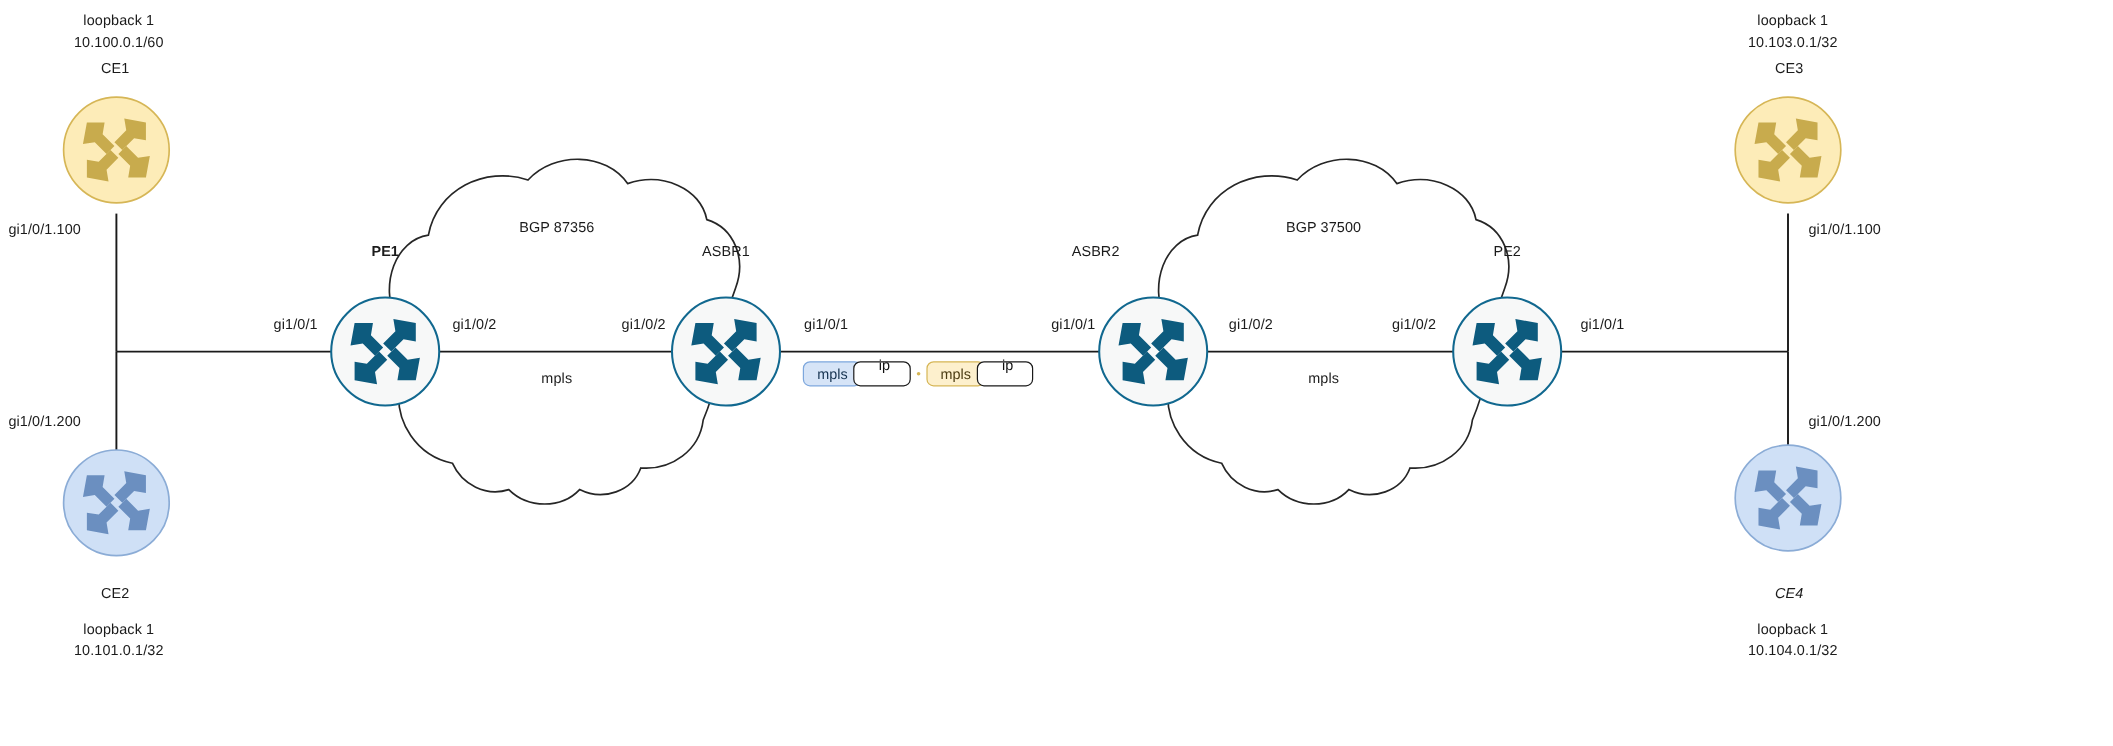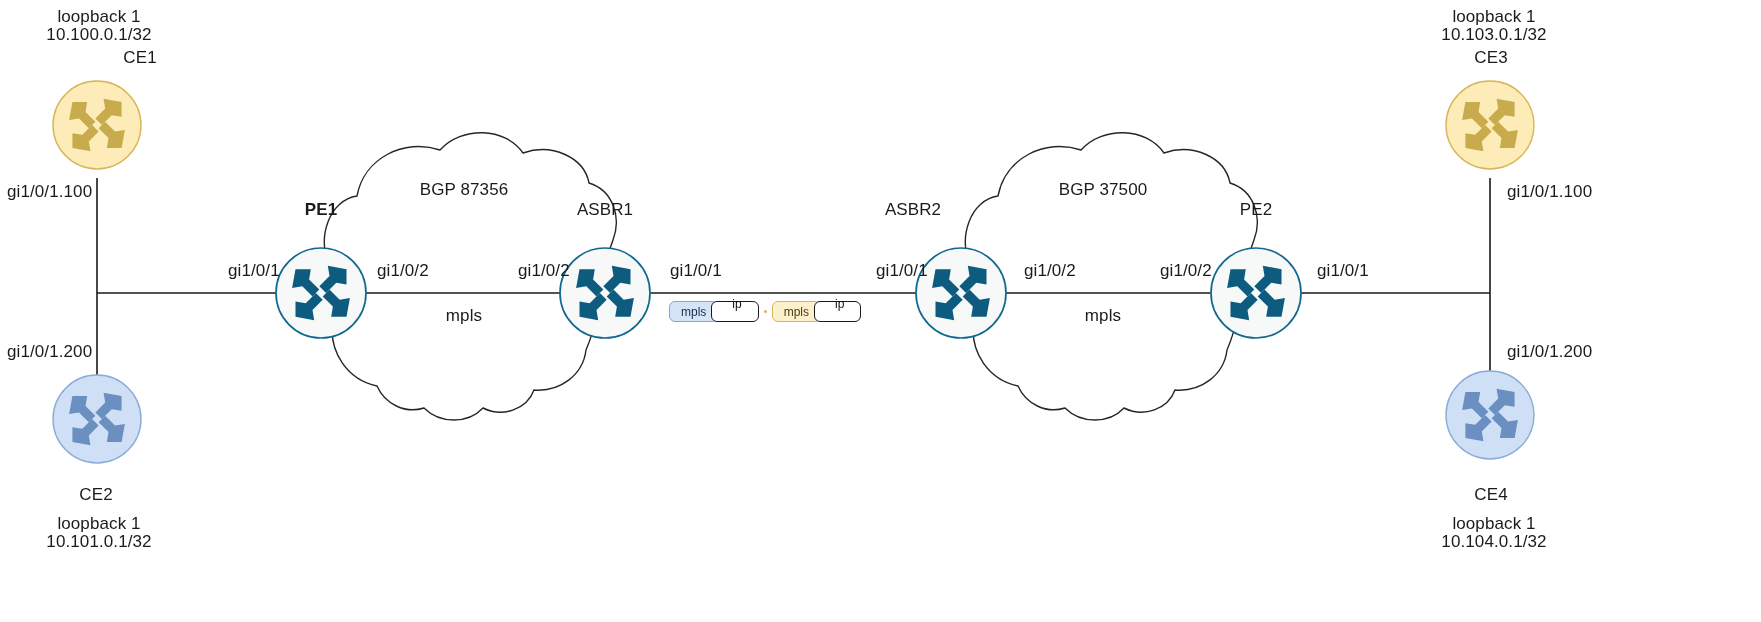"loopback 1" .lbl { font-size: 17px -> 12px }
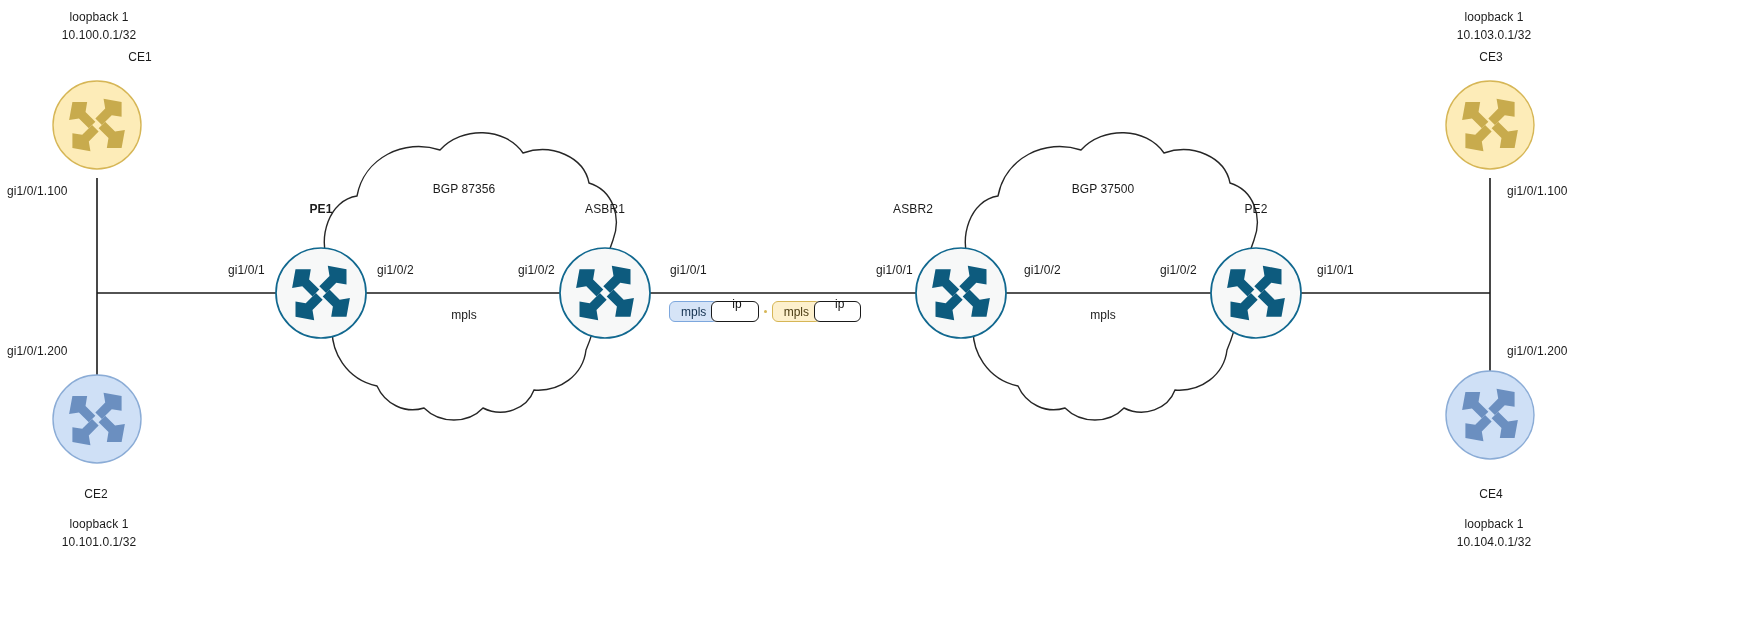"10.100.0.1/32" div { text: 10.100.0.1/32 -> 10.100.0.1/60 }
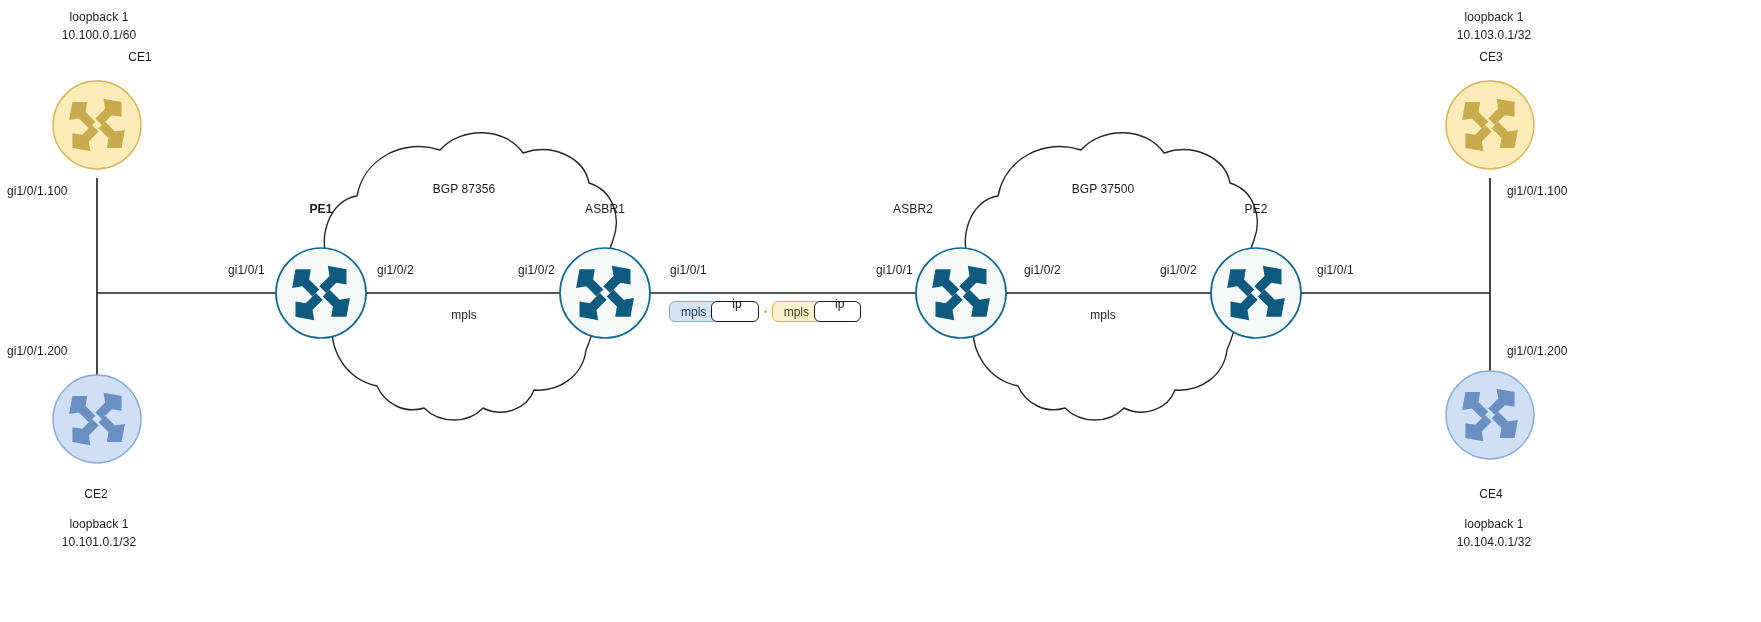"CE1" div.lbl { margin-left: 44px -> none }
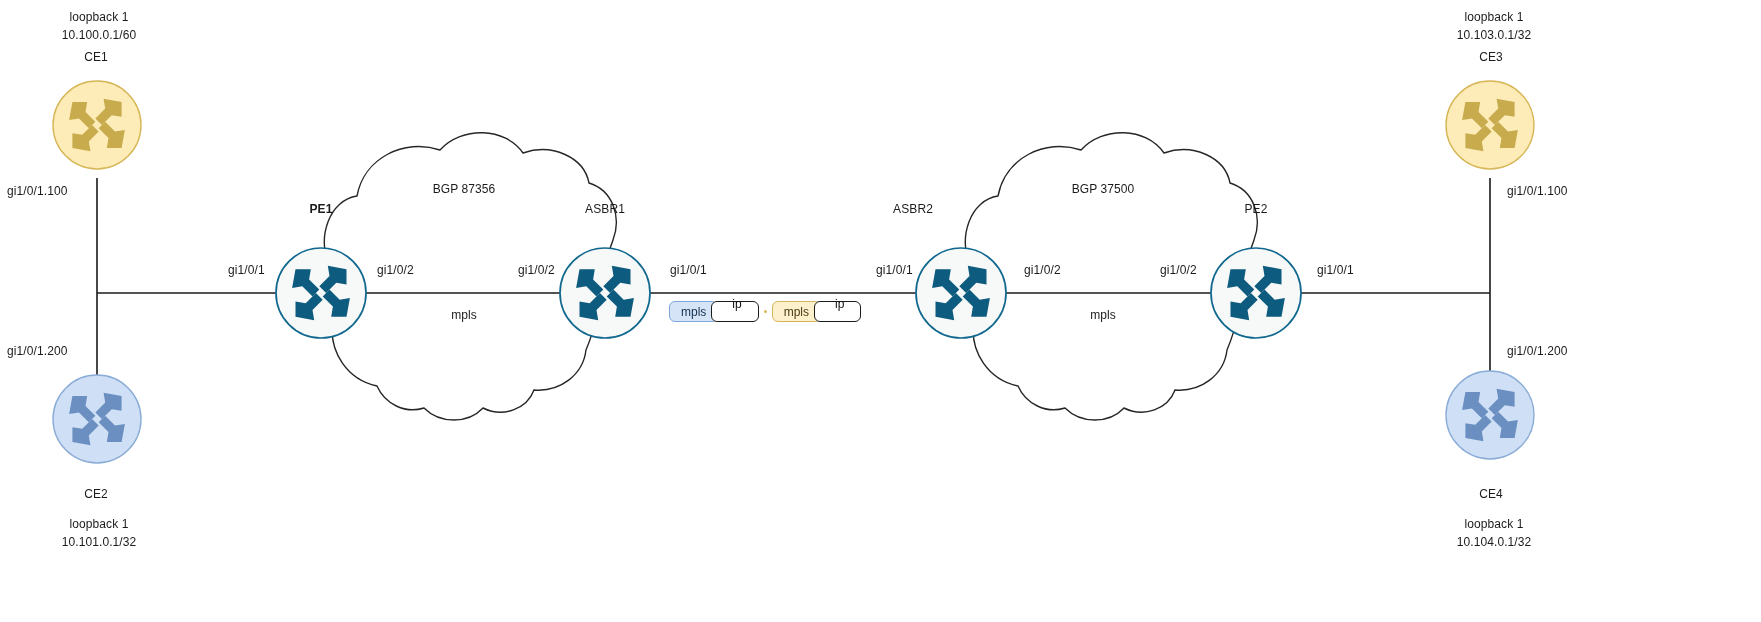"CE4" div.lbl { font-style: none -> italic }
